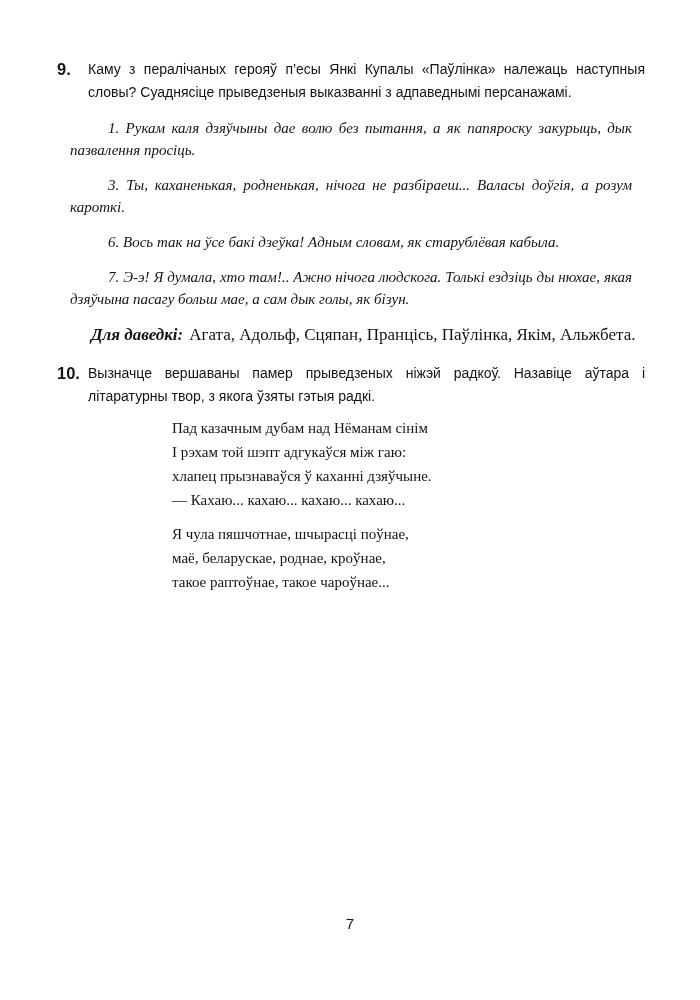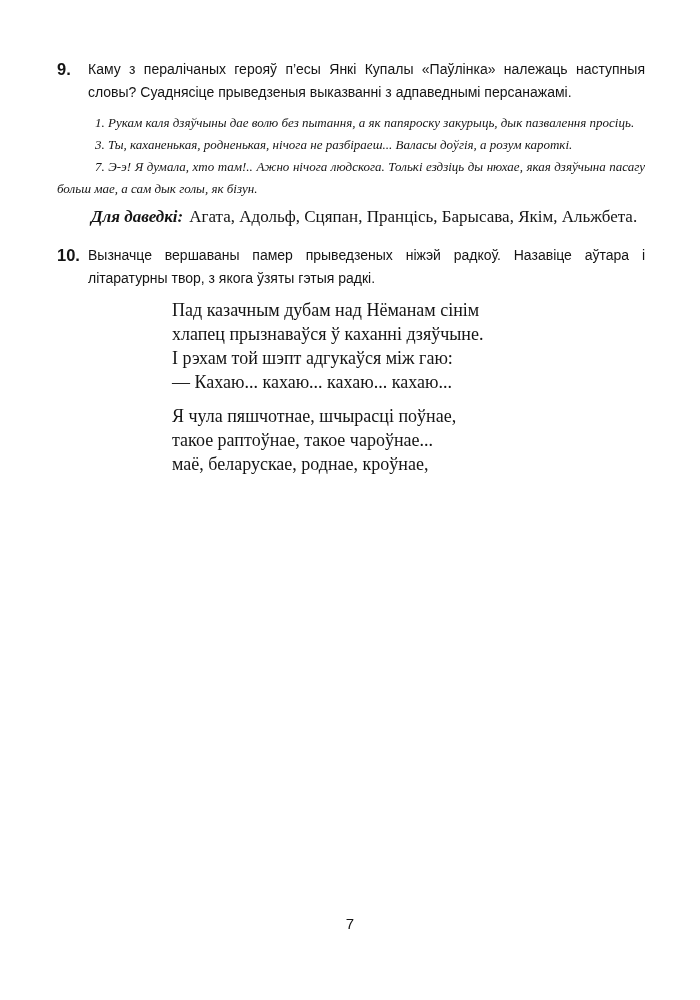"1. Рукам каля дзяўчыны дае" .quote { font-size: 13px -> 15px; margin: 0 -> 13px }
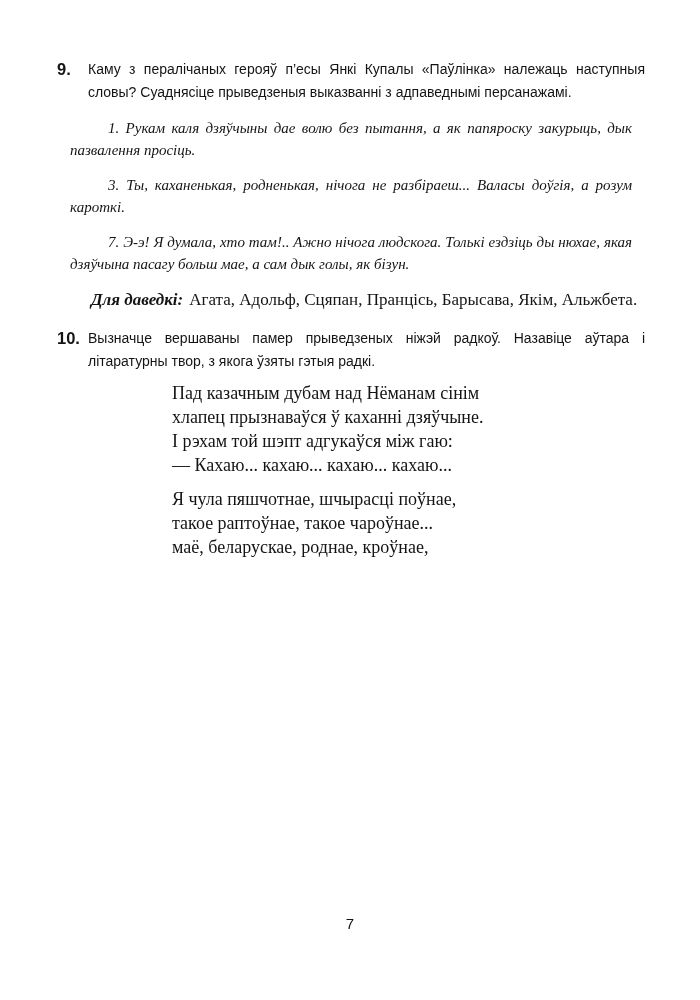"6. Вось так на ўсе" p.quote { html: none -> <p>6. Вось так на ўсе бакі дзеўка! Адным словам, як старублёвая кабыла.</p> }
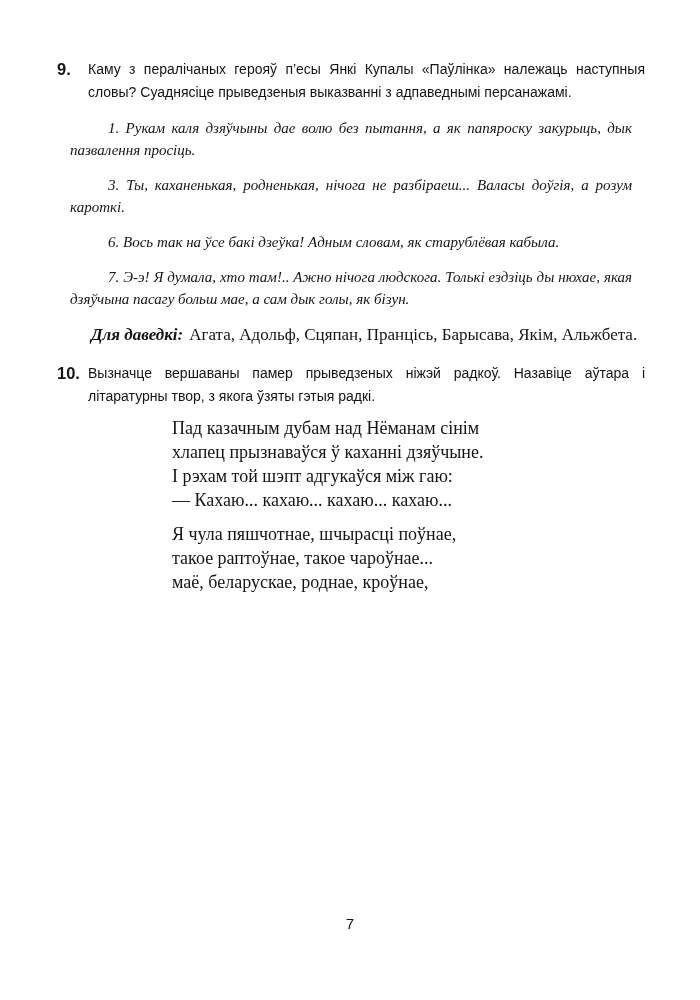"Агата, Адольф, Сцяпан, Пранцісь," span { text: Барысава -> Паўлінка }
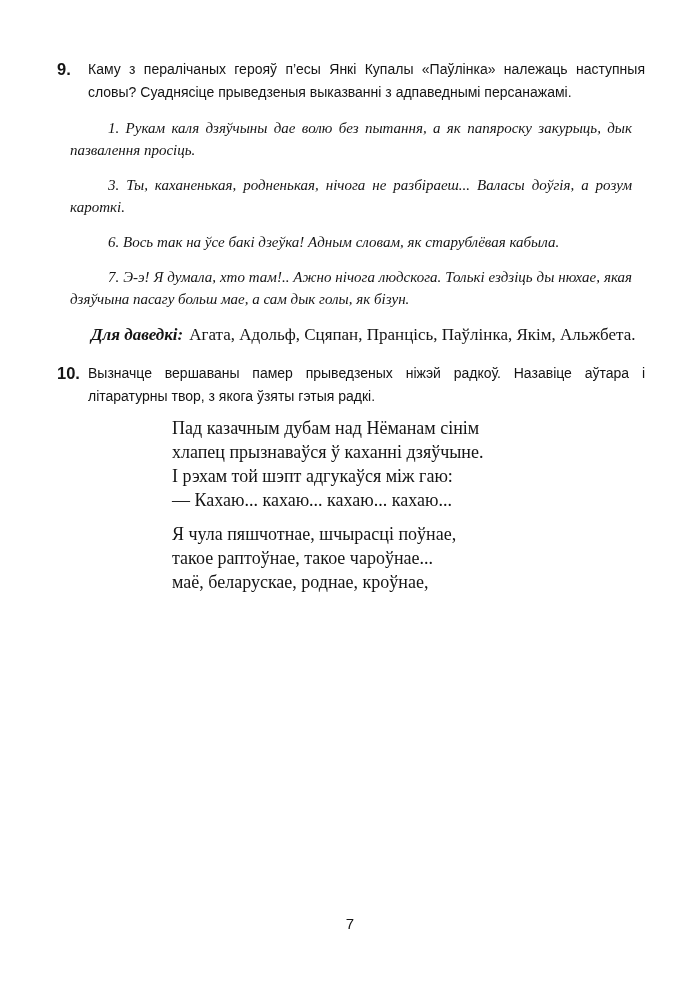"Пад казачным дубам над Нёманам" .poem { font-size: 18px -> 15px }
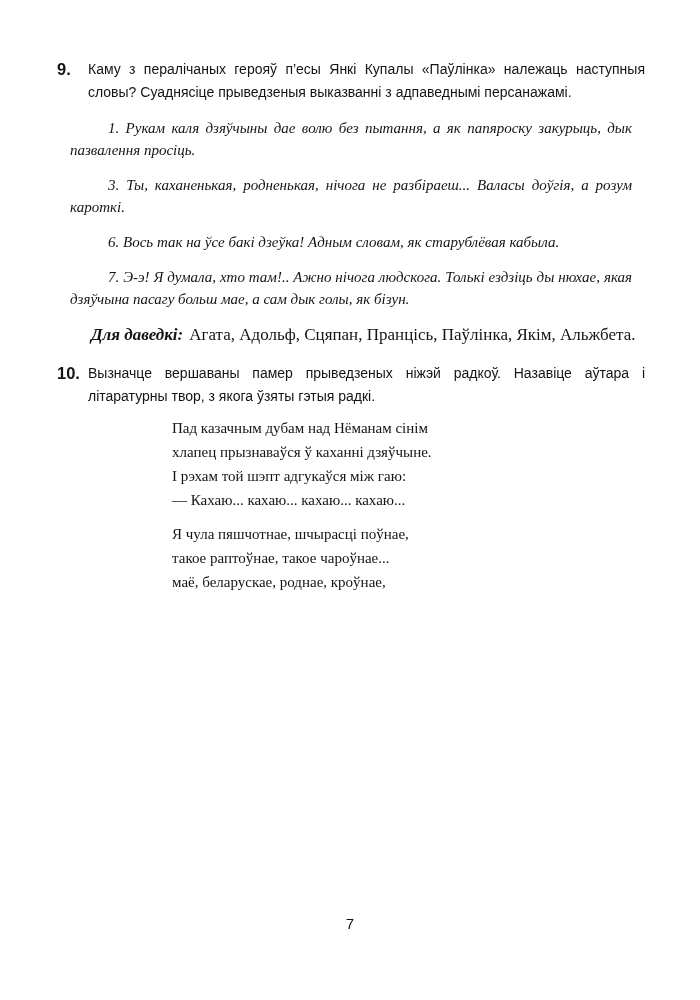"хлапец прызнаваўся ў каханні дзяўчыне." p.poem-line { order: before "І рэхам той шэпт адгукаўся" -> after "І рэхам той шэпт адгукаўся" }
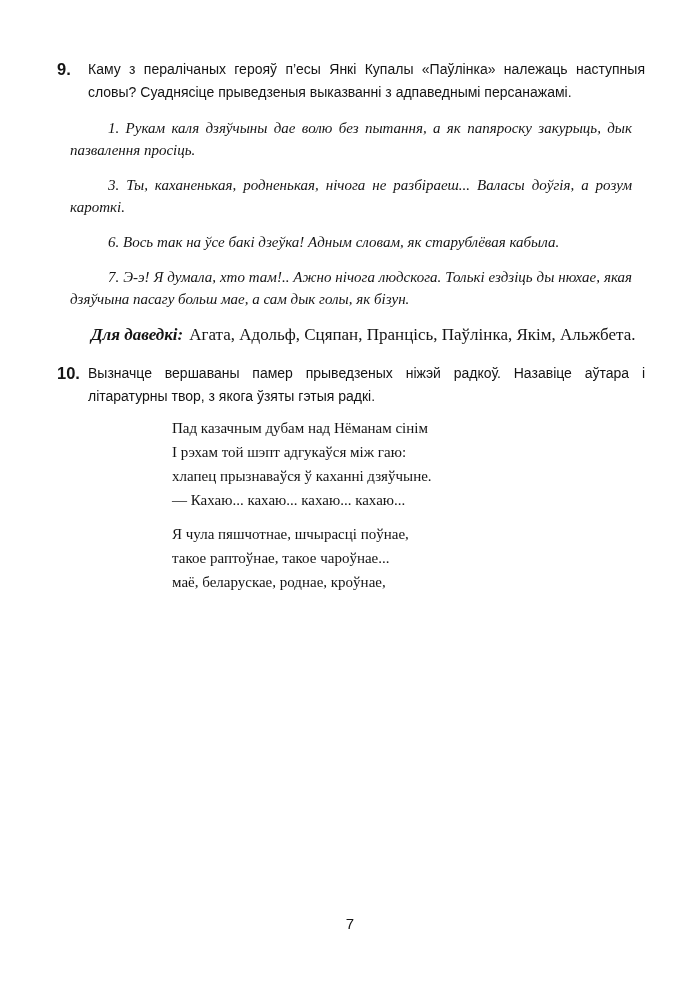"такое раптоўнае, такое чароўнае..." p.poem-line { order: before "маё, беларускае, роднае, кроўнае," -> after "маё, беларускае, роднае, кроўнае," }
